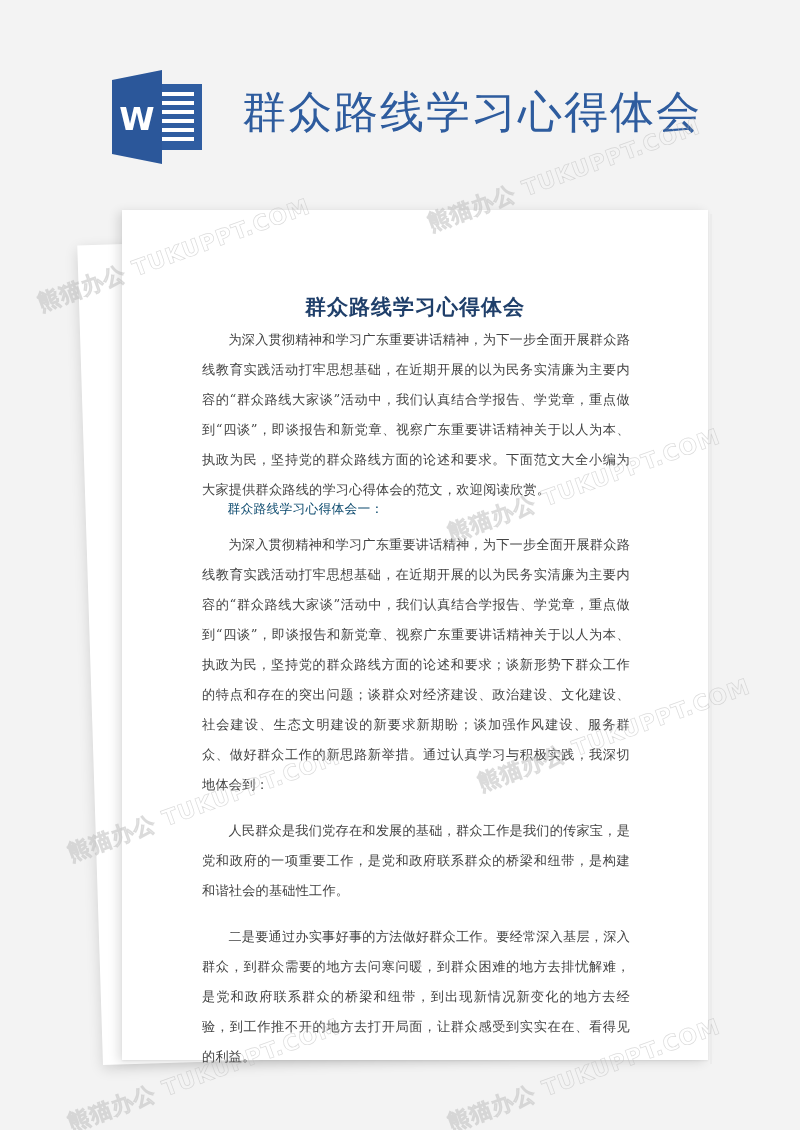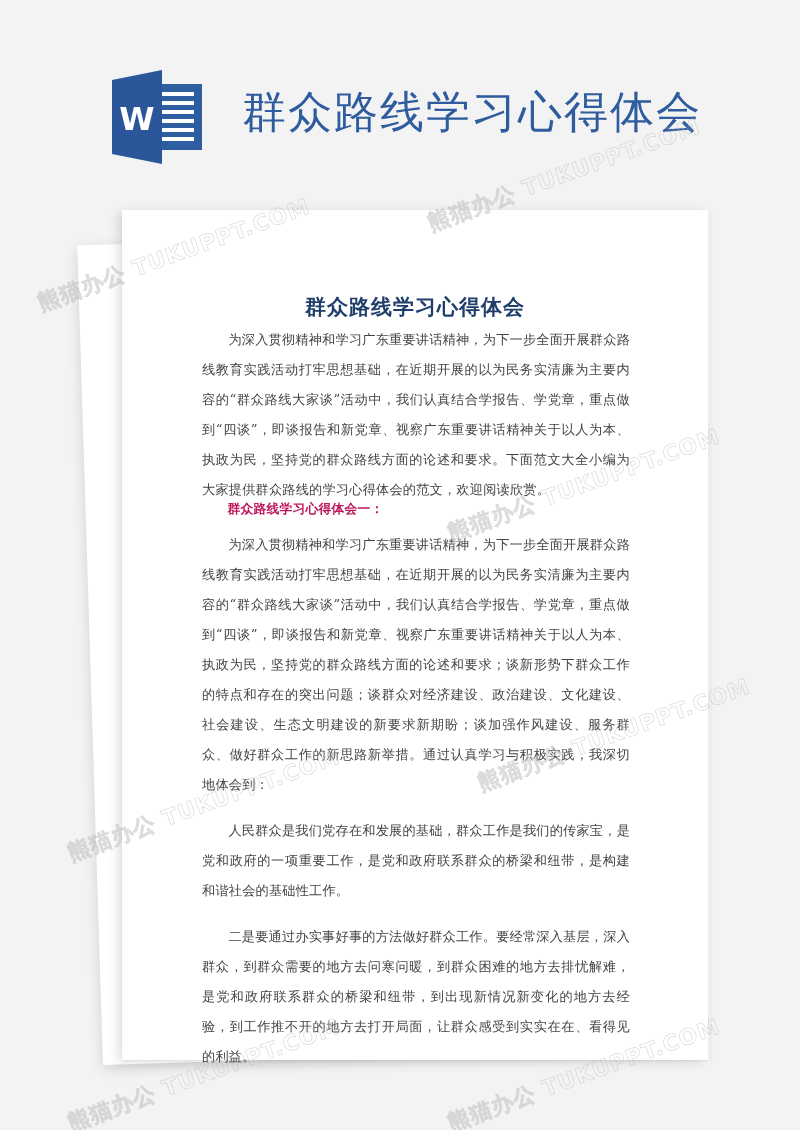"群众路线学习心得体会一：" .section-heading { color: #be185d -> #0c4a6e; font-weight: bold -> normal }
